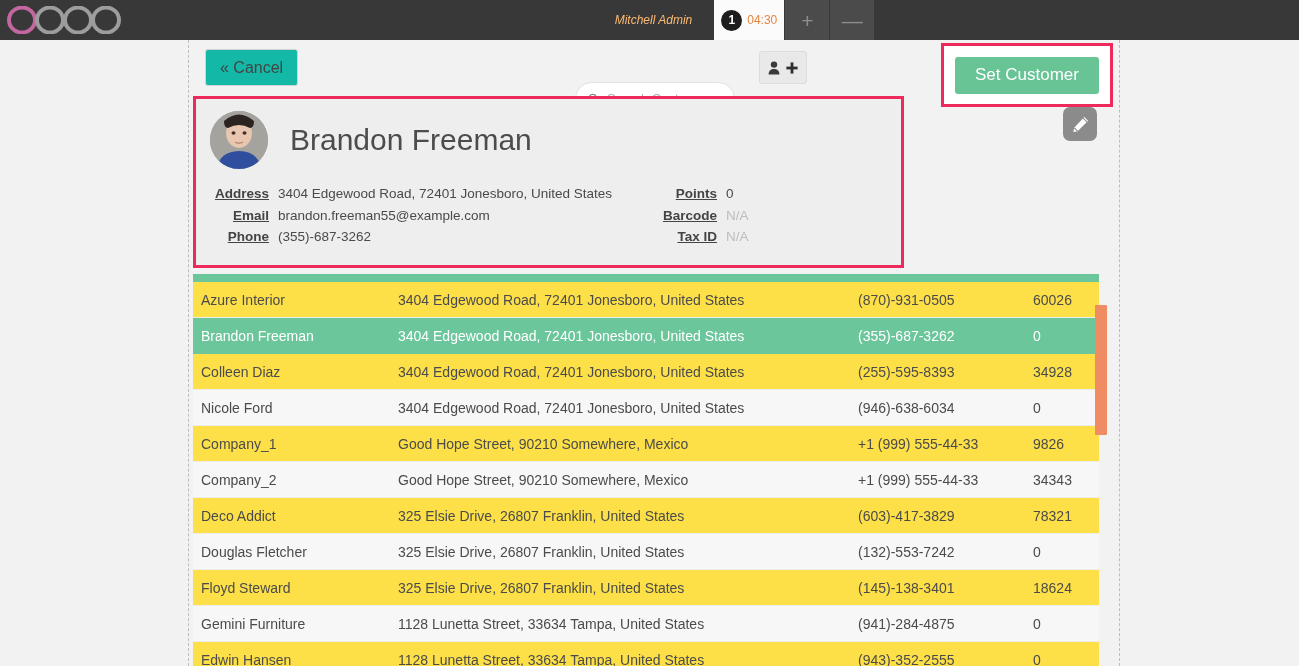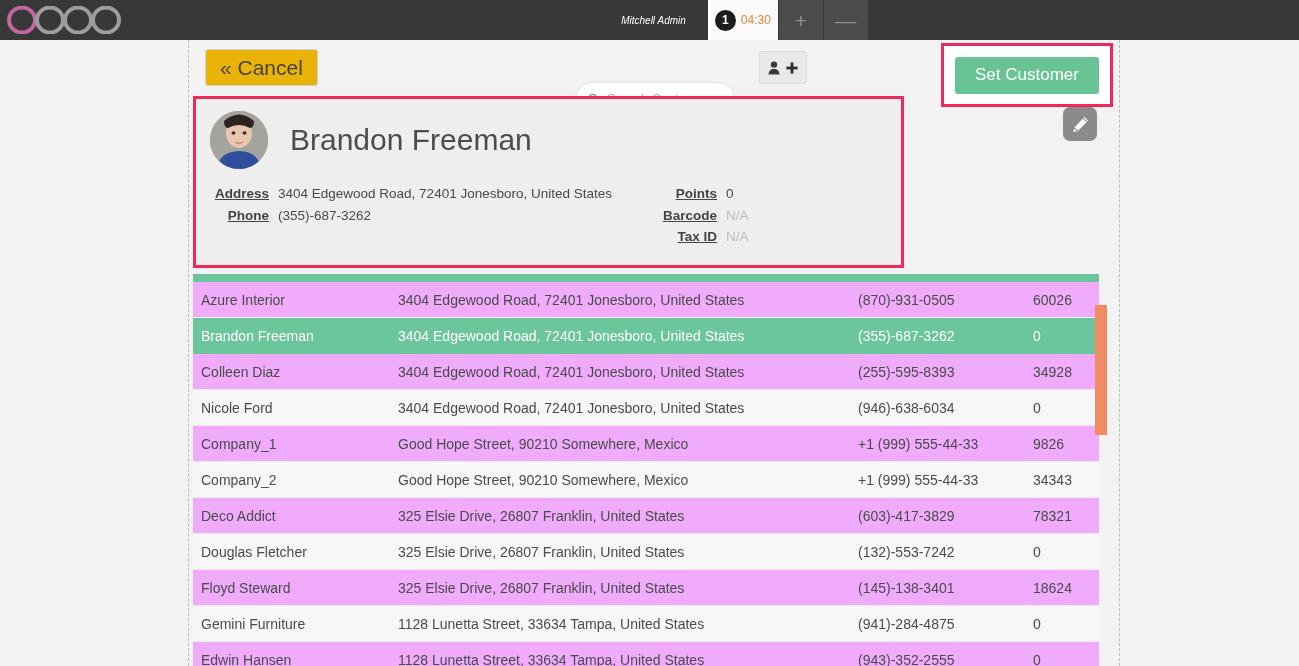"Mitchell Admin" .username { color: #ffffff -> #fdba74; font-size: 10px -> 12px }
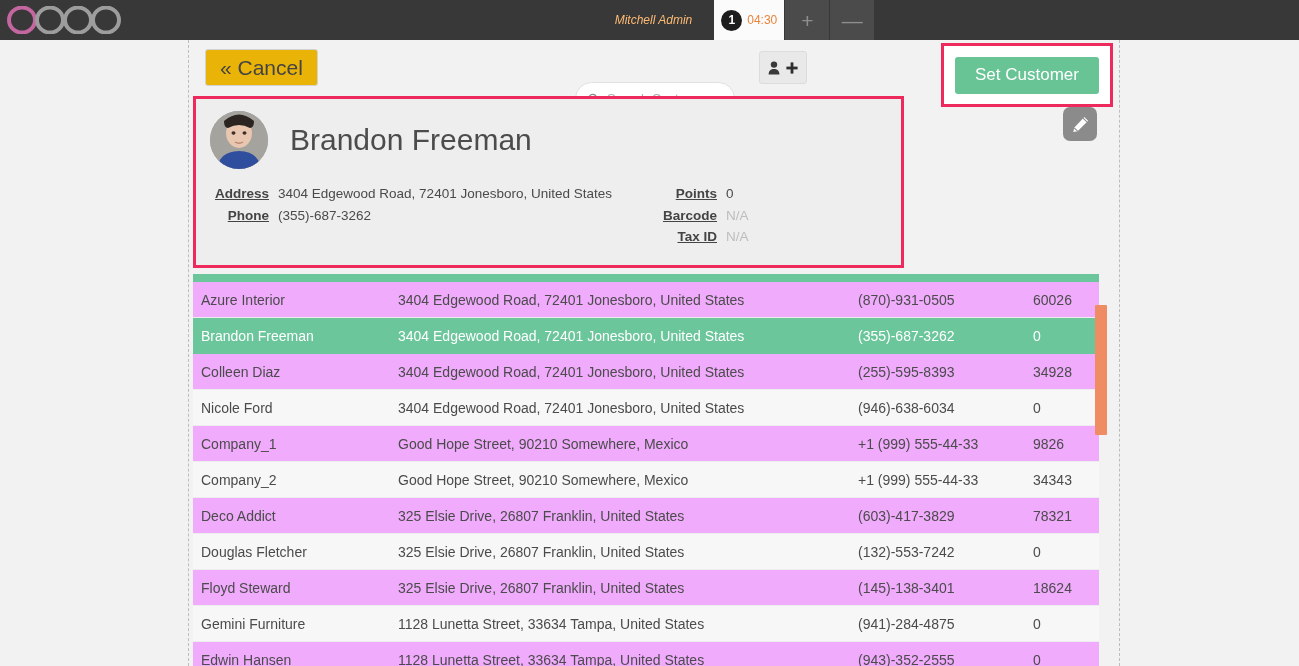"« Cancel" .btn-cancel { background: #eab308 -> #14b8a6; font-size: 21px -> 16px }
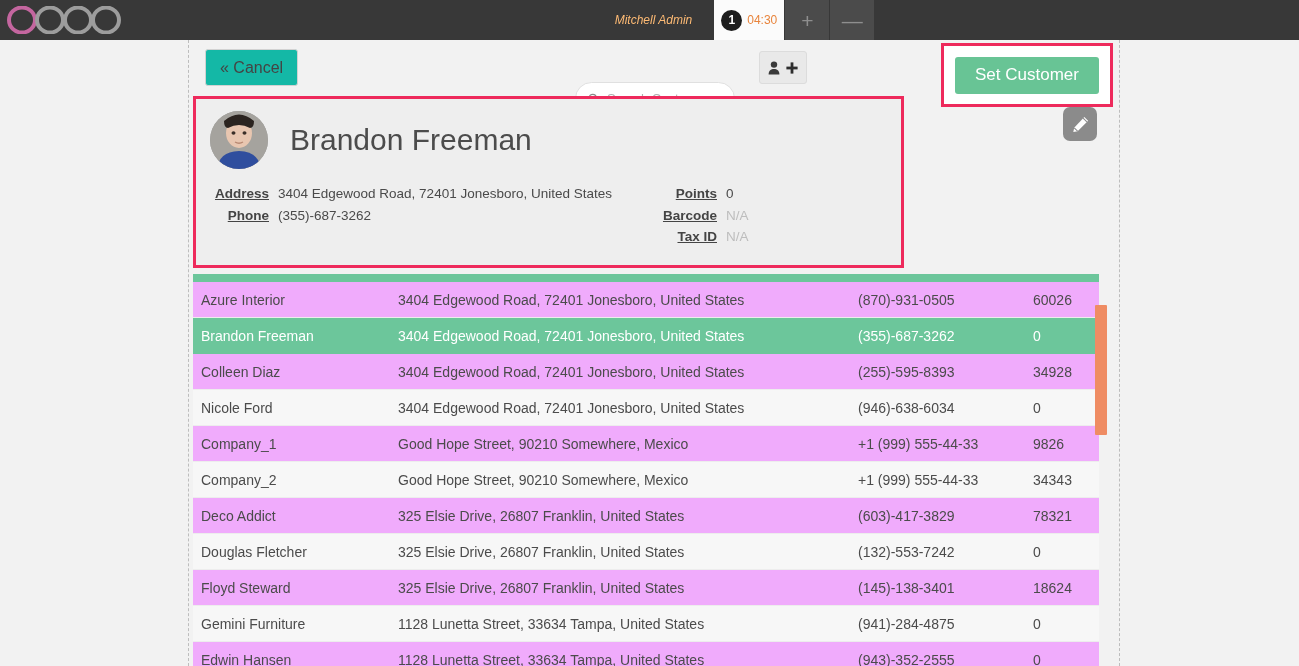"Email" div.drow { html: none -> <div> <span>Email</span> <span>brandon.freeman55@example.com</span> </div> }
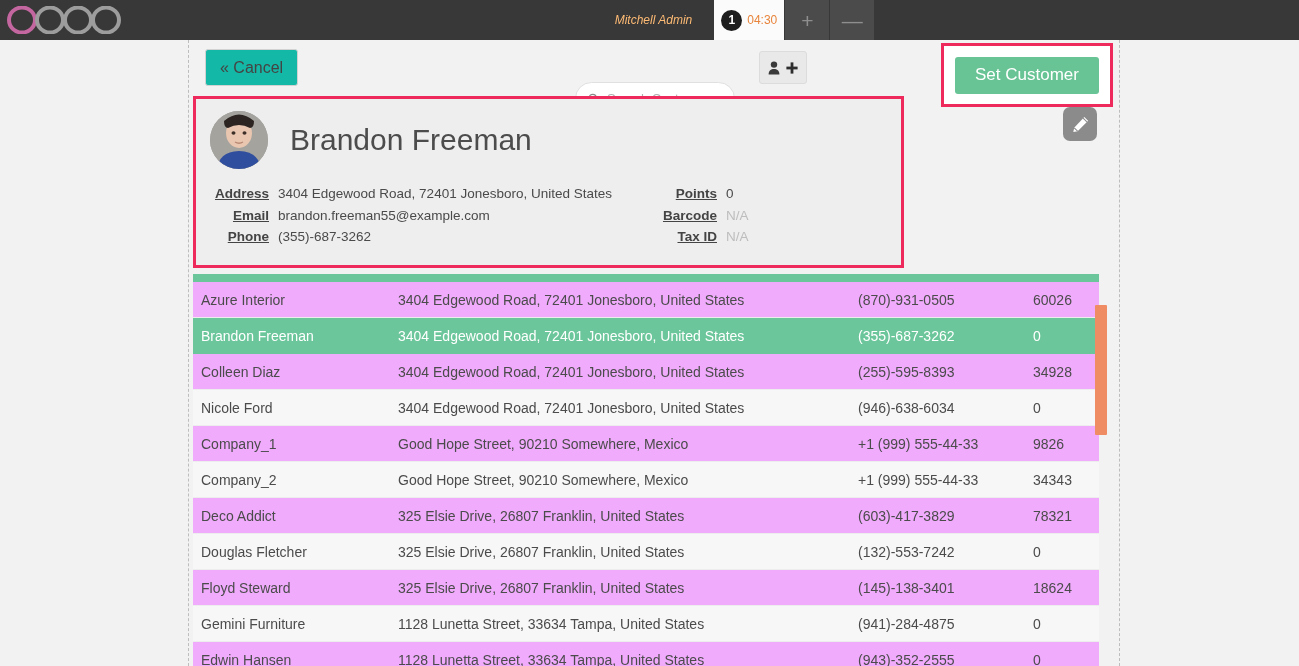"Azure Interior" .crow.odd { background: #f0abfc -> #fde047 }
